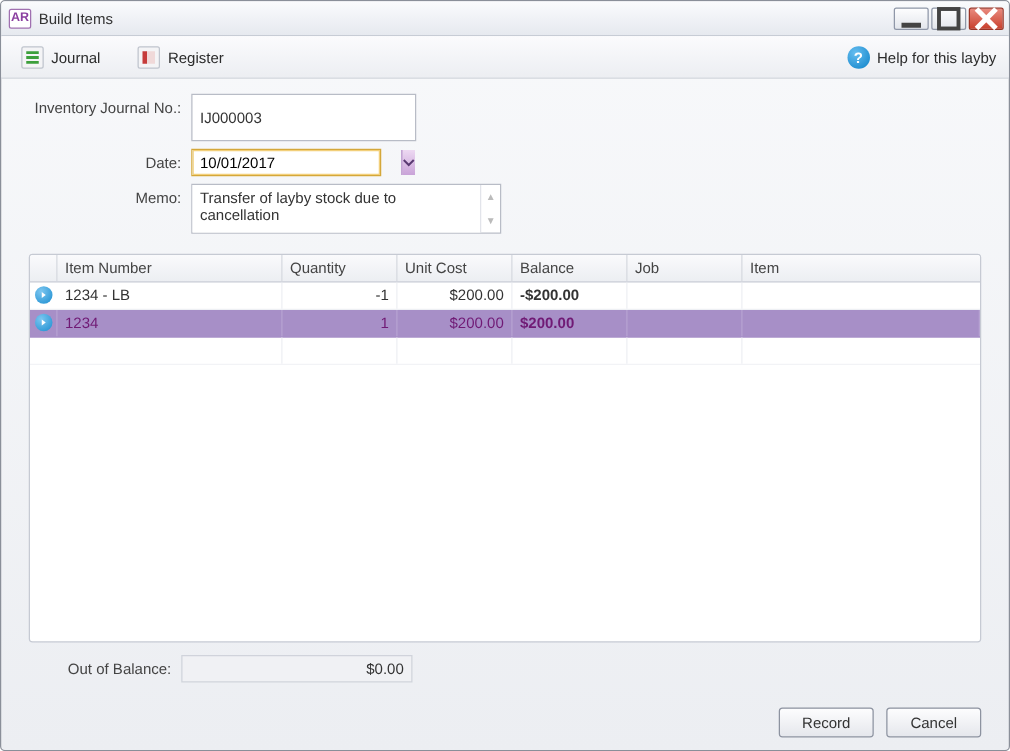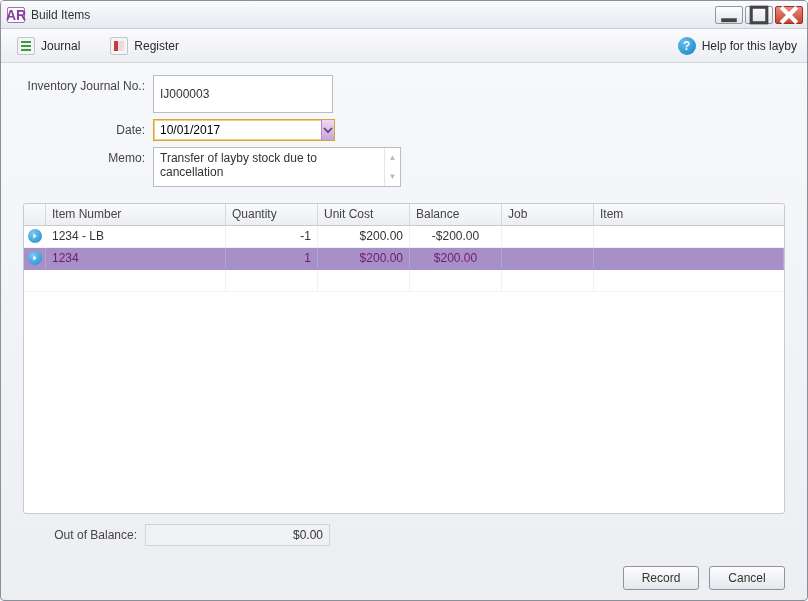"AR" .titlebar .app-icon { font-size: 14px -> 10px }
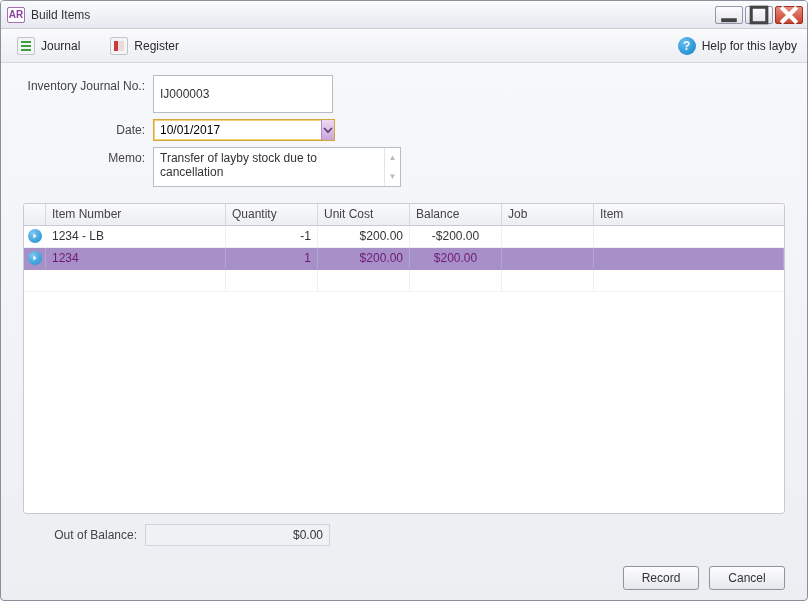"10/01/2017" .date-wrap { width: 182px -> 152px }
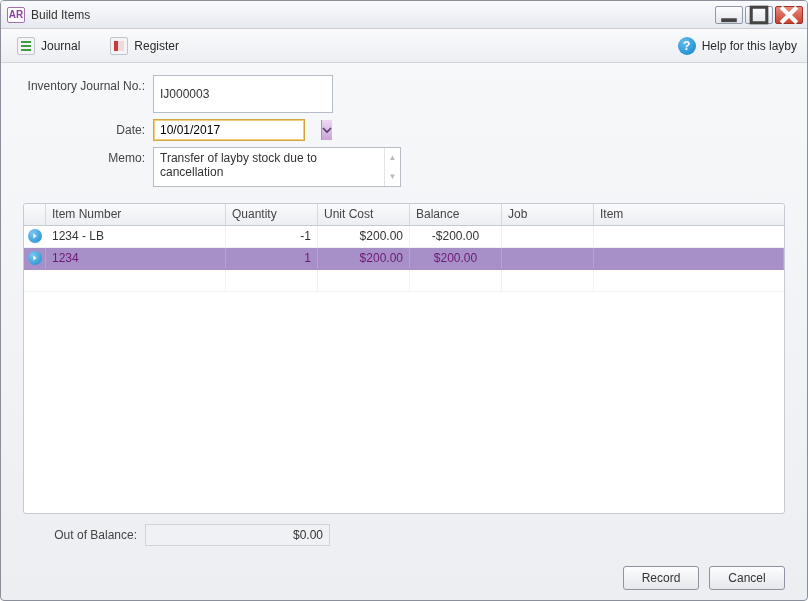"-$200.00" .g-cell.amount { font-weight: none -> bold; text-align: center -> left }
